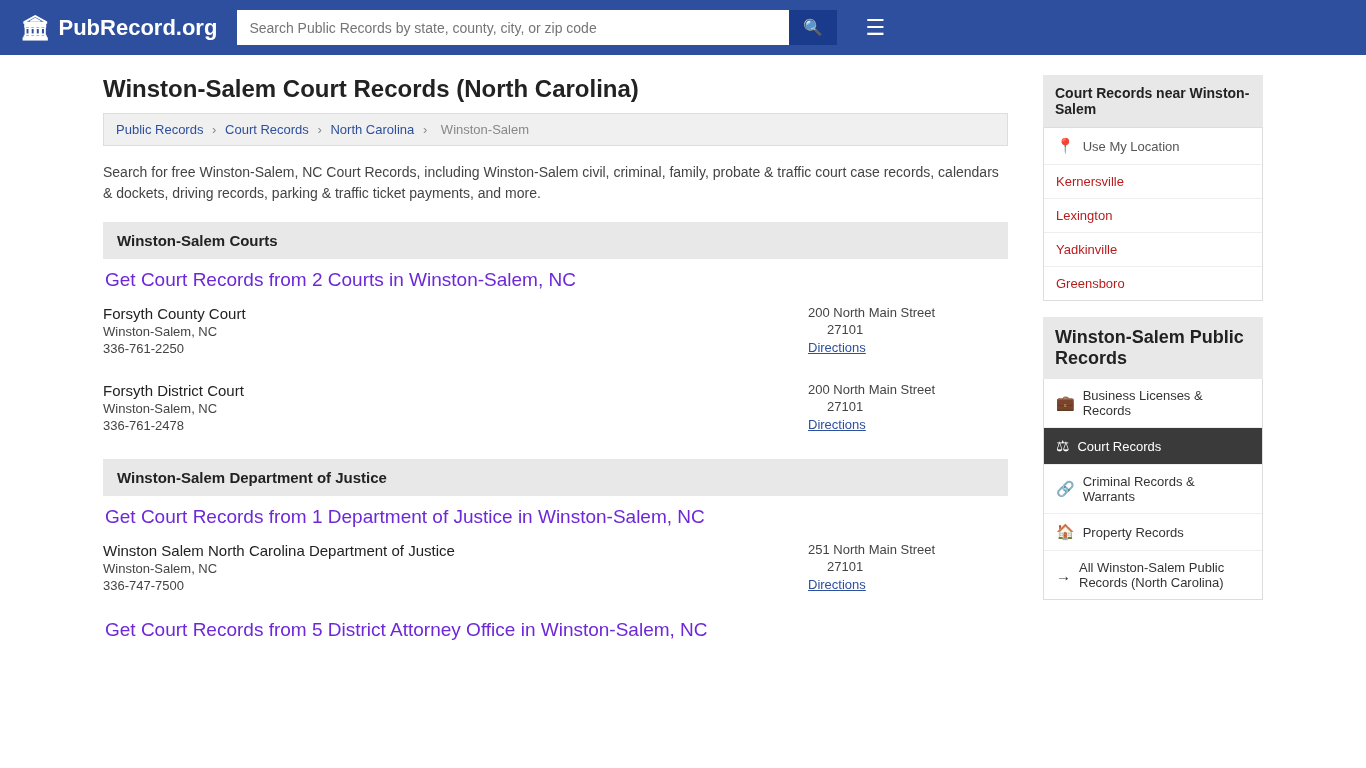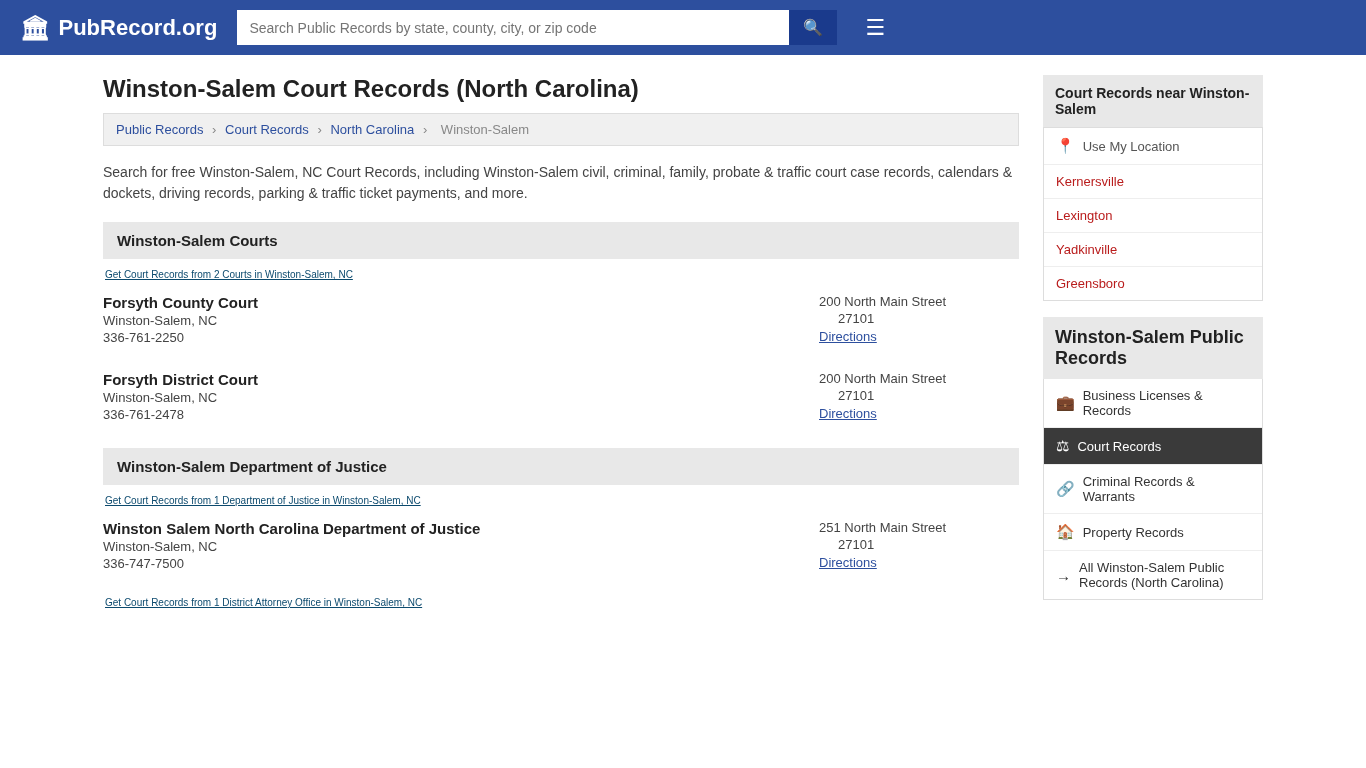"Winston-Salem Court Records (North" #main-container { gap: 24px -> 35px }
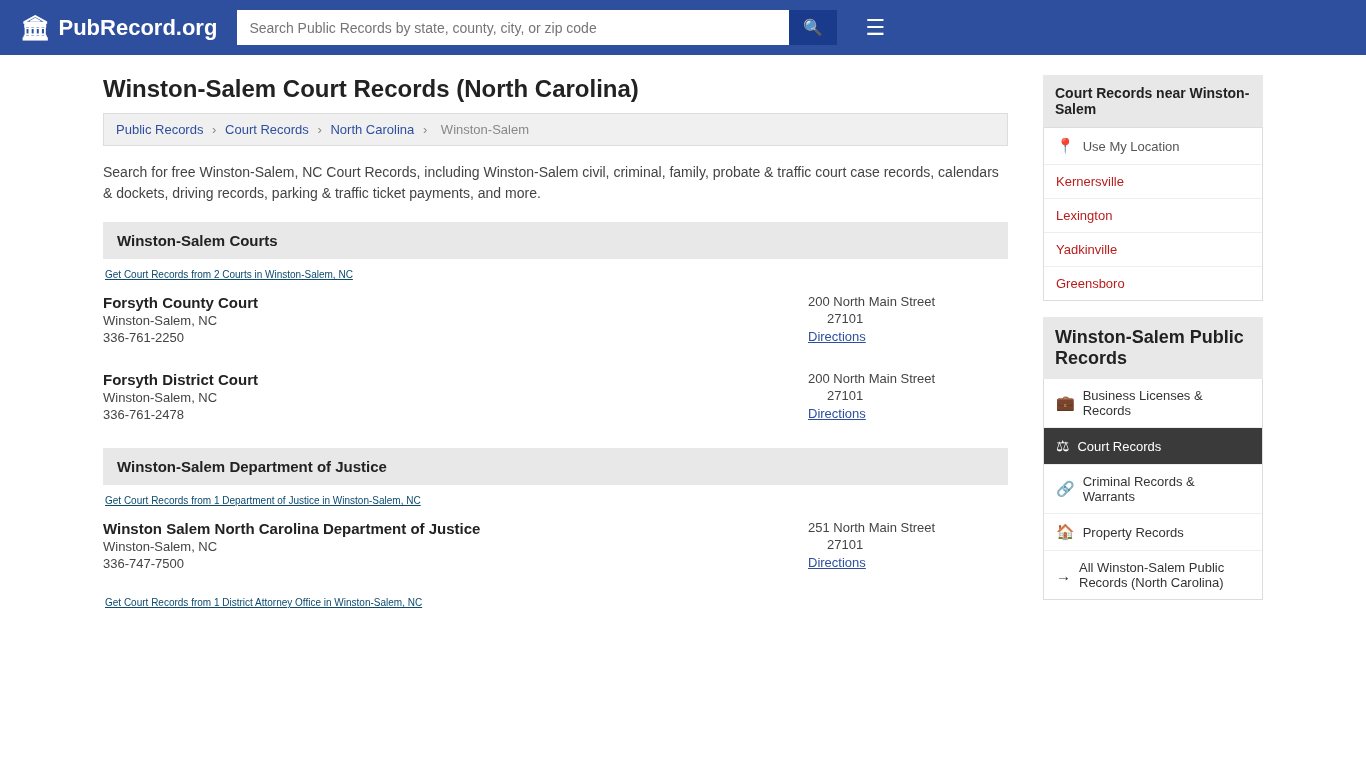"Get Court Records from 2" .section-subtext { color: #0c4a6e -> #6d28d9; font-size: 10px -> 19px; text-decoration: underline -> none }
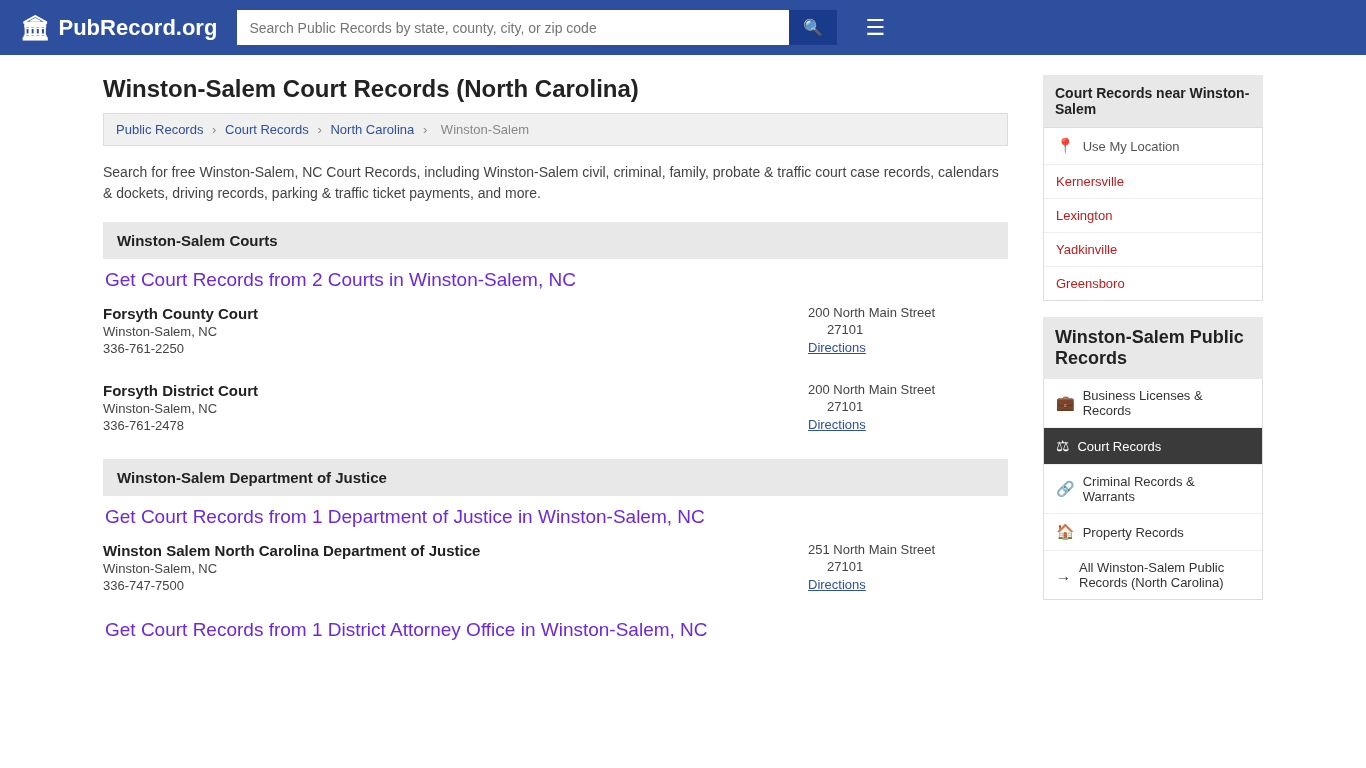"Forsyth County Court" .court-name { font-weight: bold -> normal }
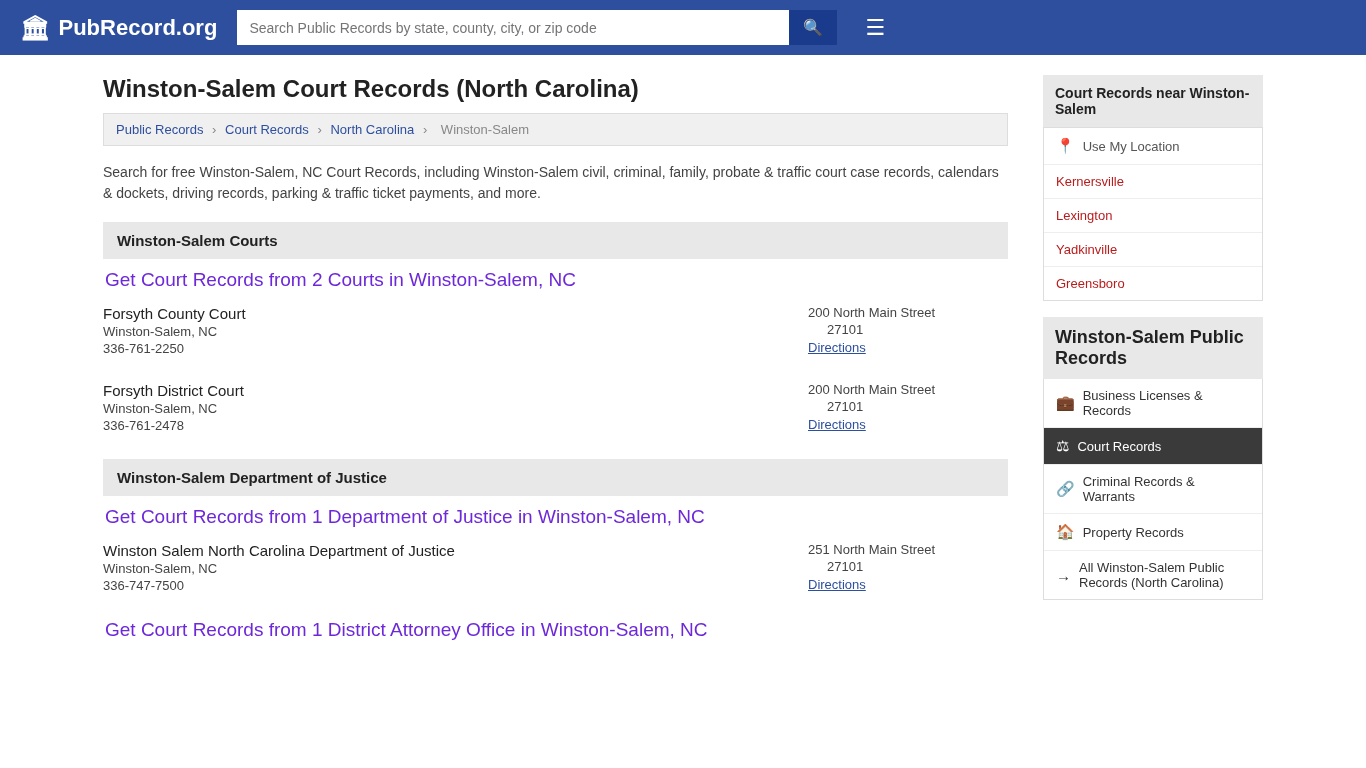"Get Court Records from 1 District" p.section-subtext { text: 1 -> 5 }
